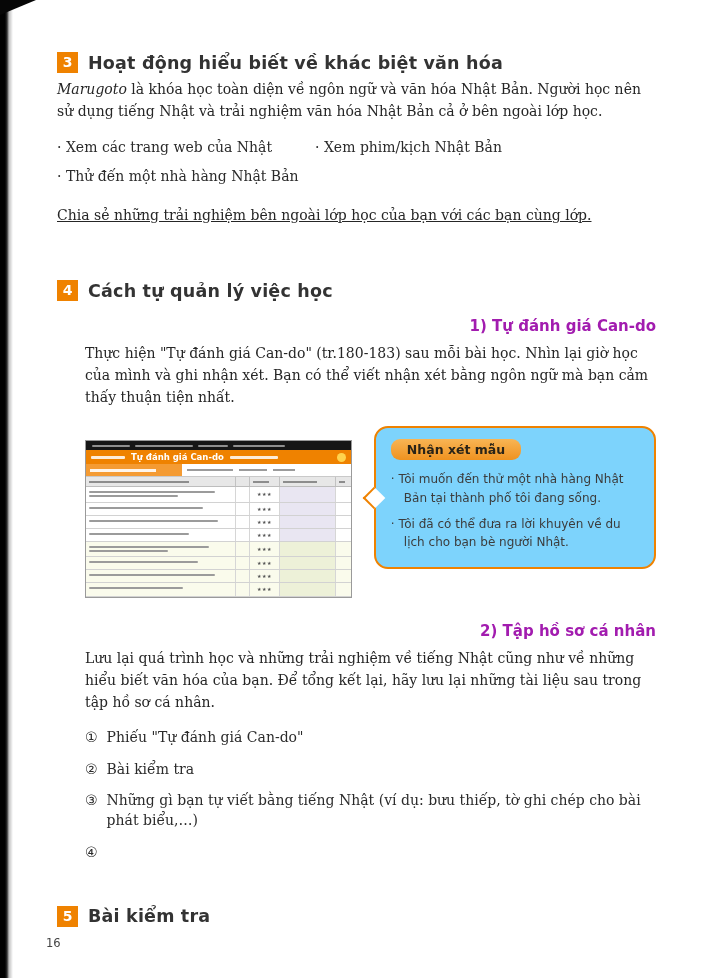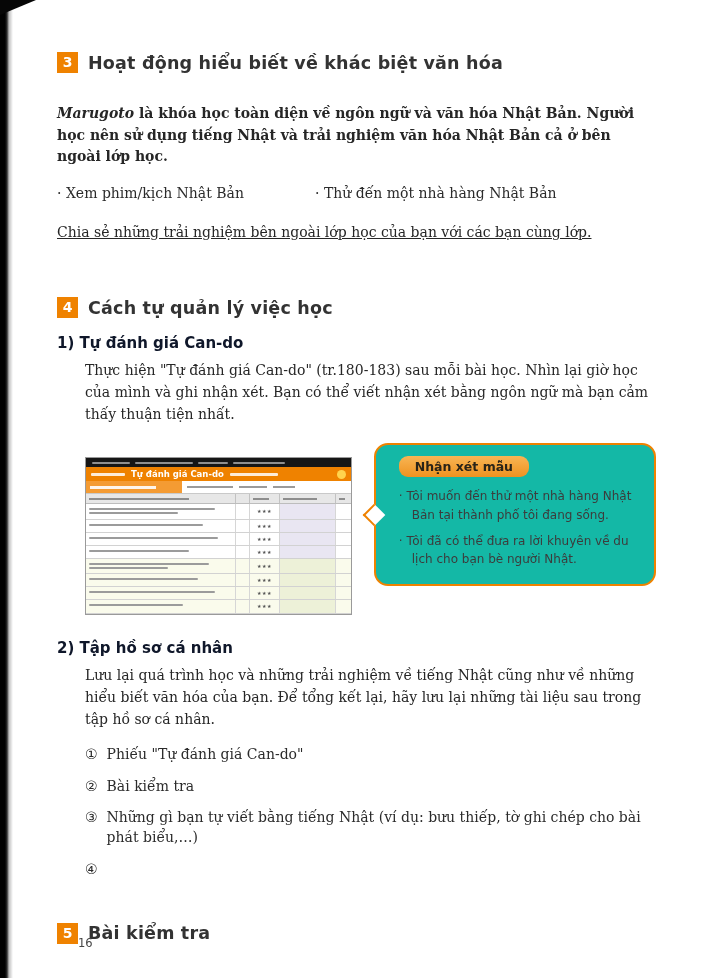"Marugoto là khóa học toàn" .mt14 { font-weight: bold -> none; margin-top: 30px -> 6px }
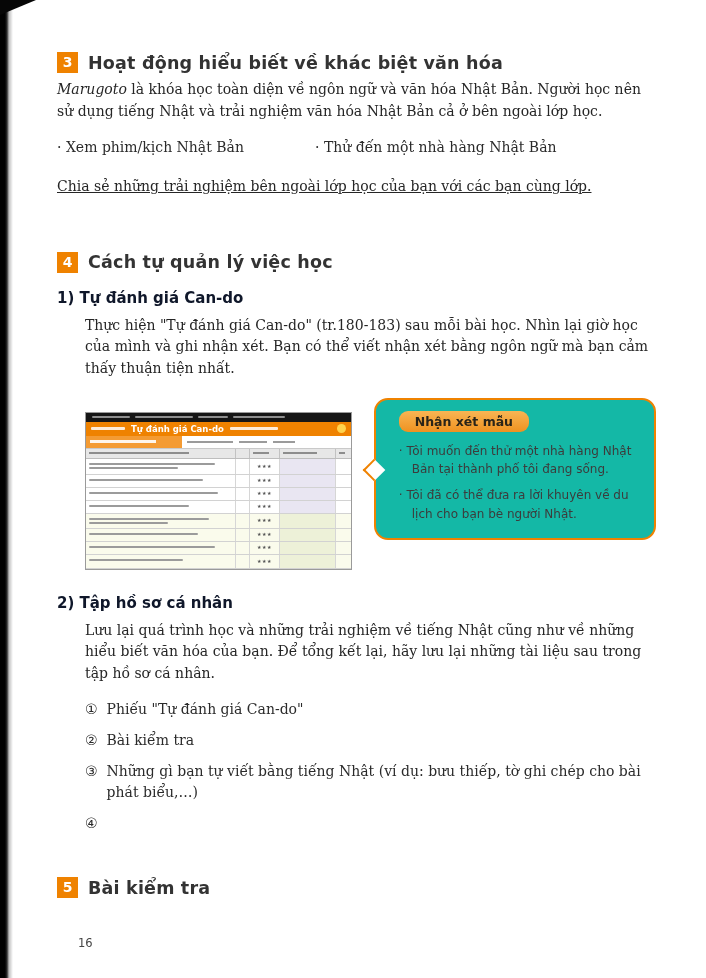"· Xem các trang web" div { html: none -> <div>· Xem các trang web của Nhật</div> }
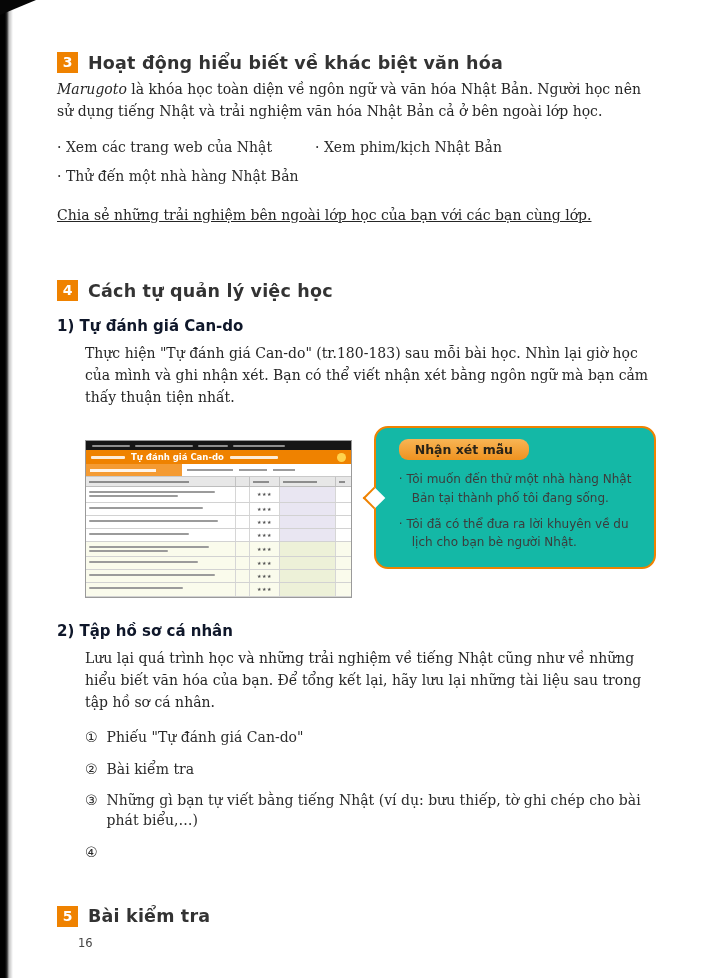"1) Tự đánh giá Can-do" .sub-title { color: #0f172a -> #a21caf; text-align: none -> right }
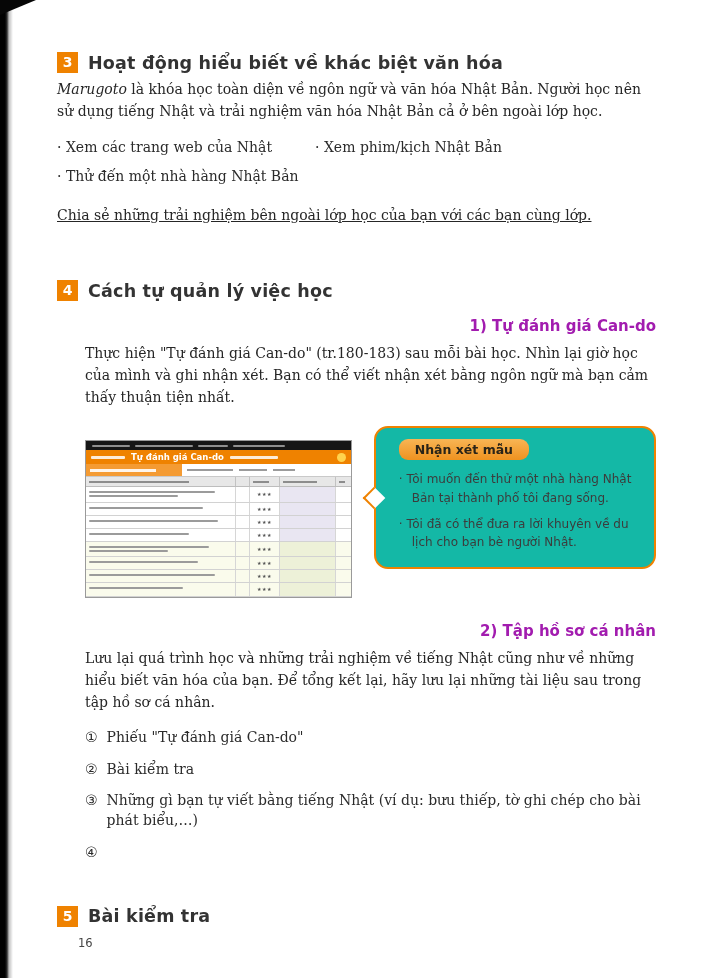"Nhận xét mẫu" .callout { background: #14b8a6 -> #7dd3fc; padding: 11px 15px 8px 23px -> 11px 15px 8px 15px }
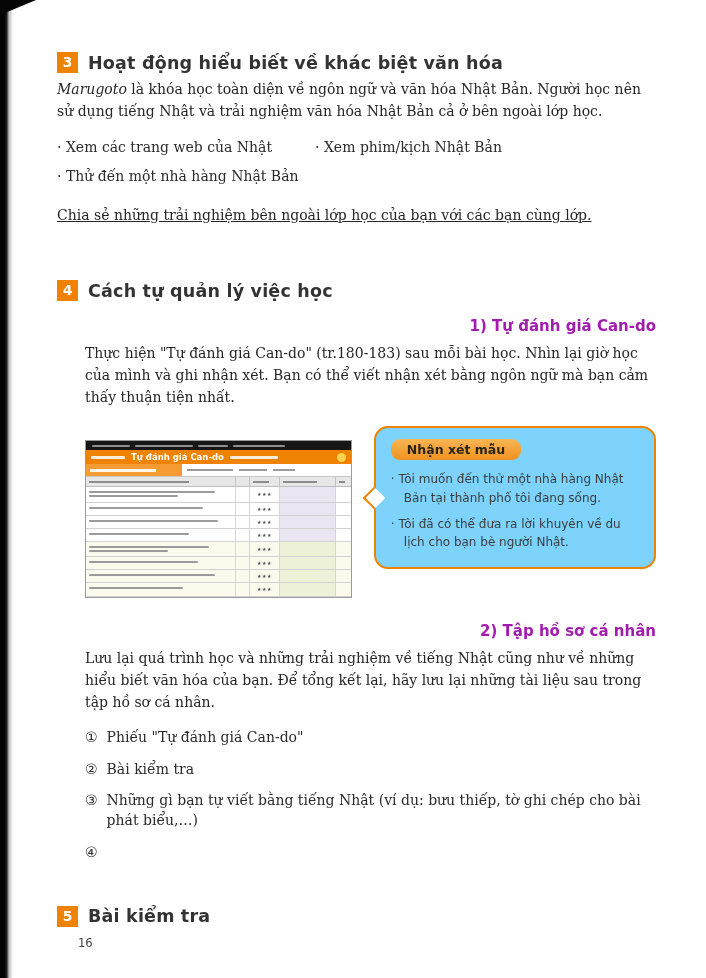"16" .page-number { margin-left: 32px -> none }
